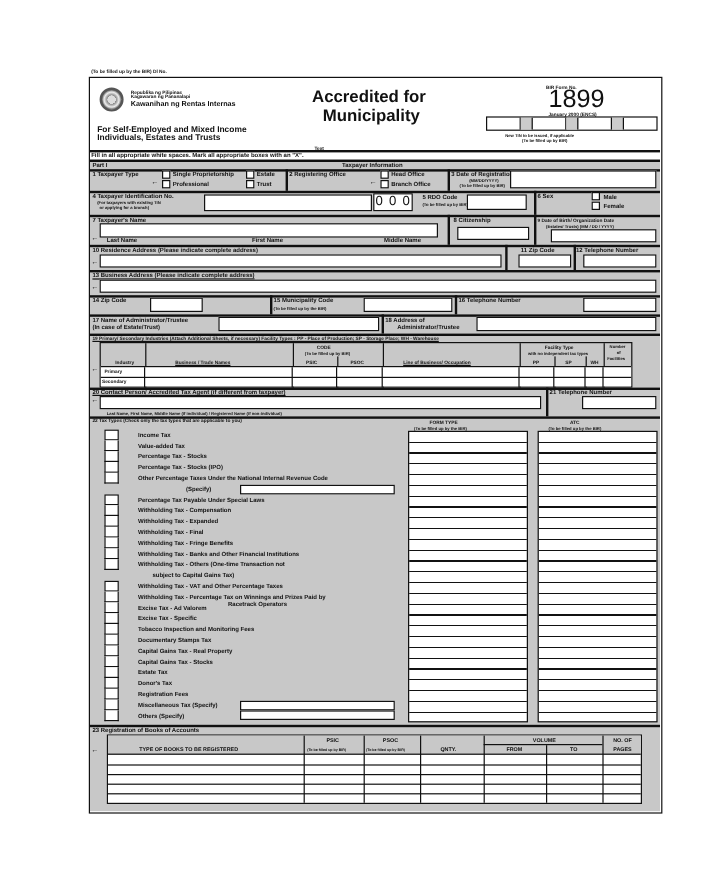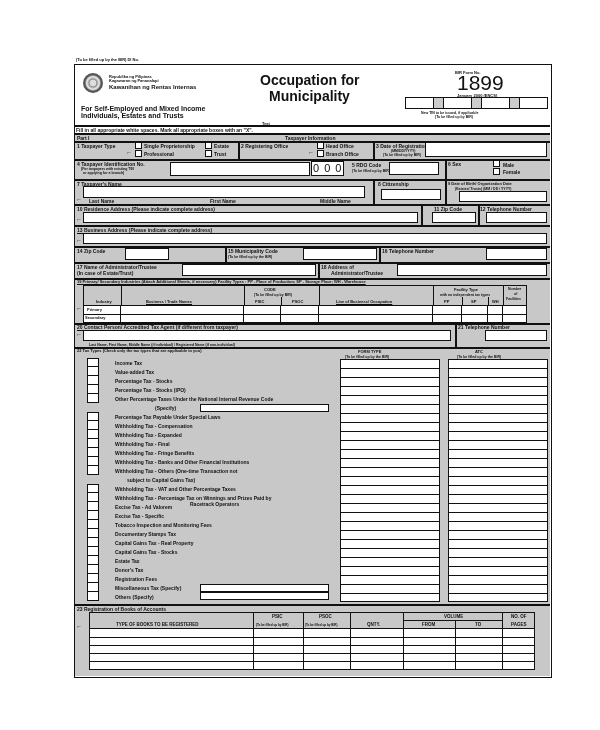"Occupation for" div.abs { text: Occupation -> Accredited }
